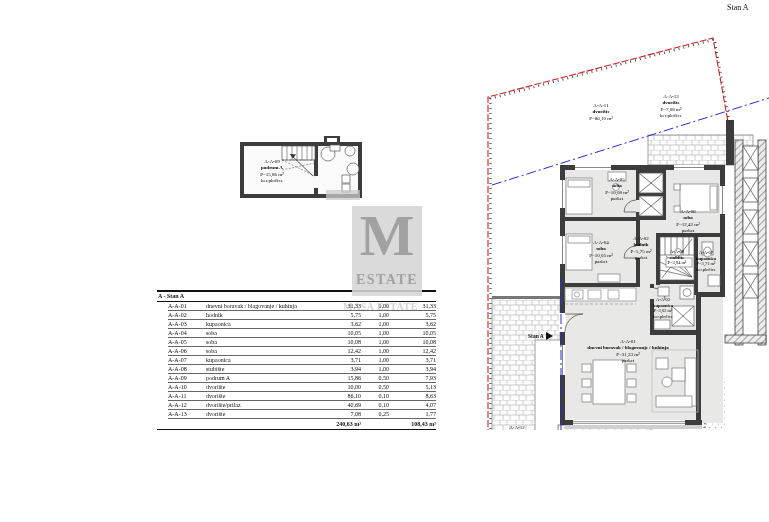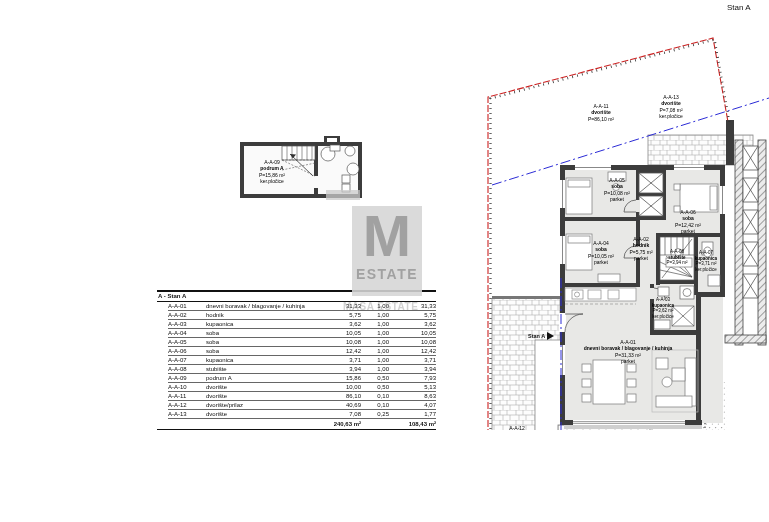"Stan A" .canvas { font-family: Liberation Sans, sans-serif -> Liberation Serif, serif }
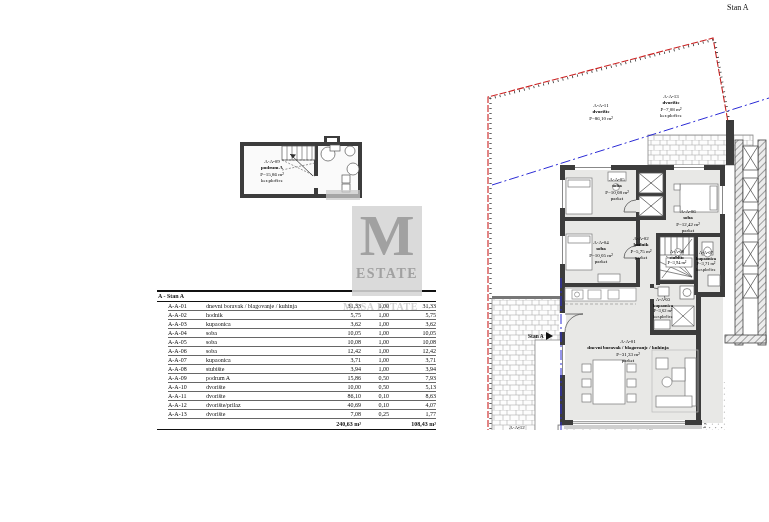"ESTATE" .wm .e { margin-top: 0 -> 6px }
